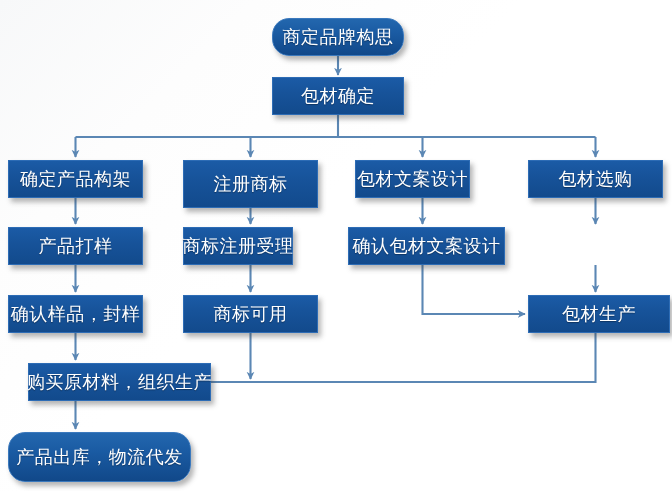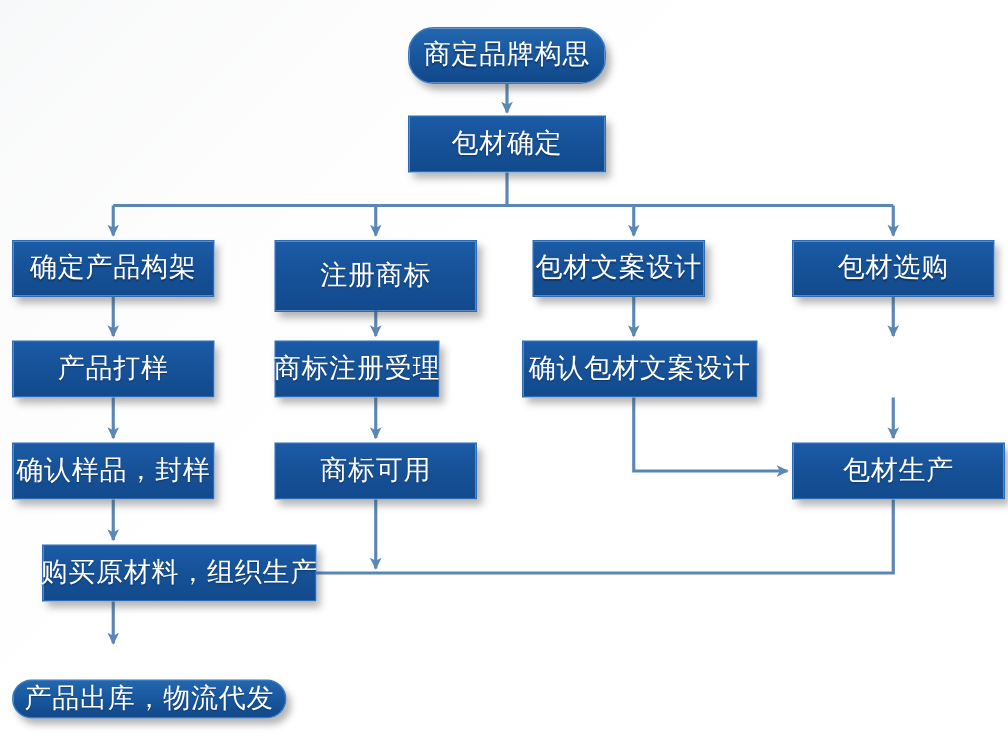"产品出库，物流代发" div.node { height: 26px -> 50px; top: 453px -> 432px }
